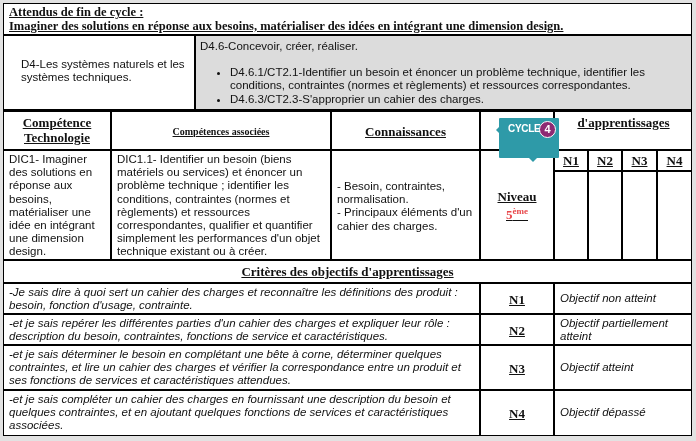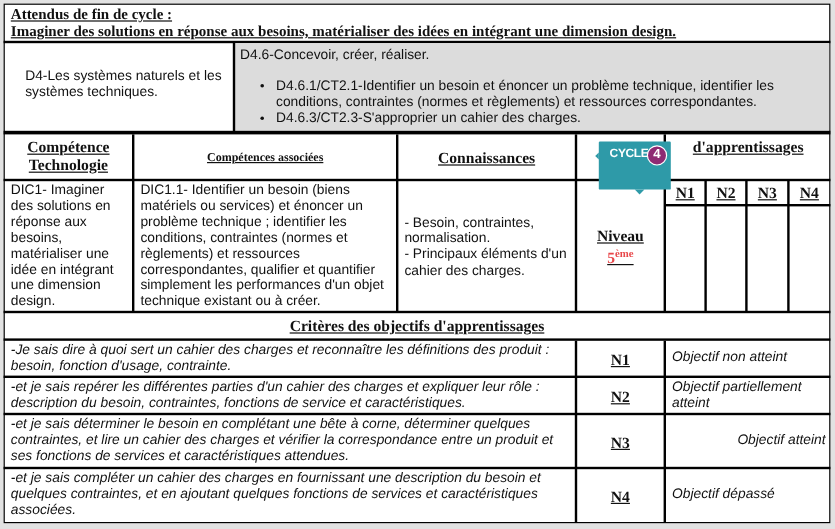"Objectif atteint" div.abs { text-align: right -> none }
